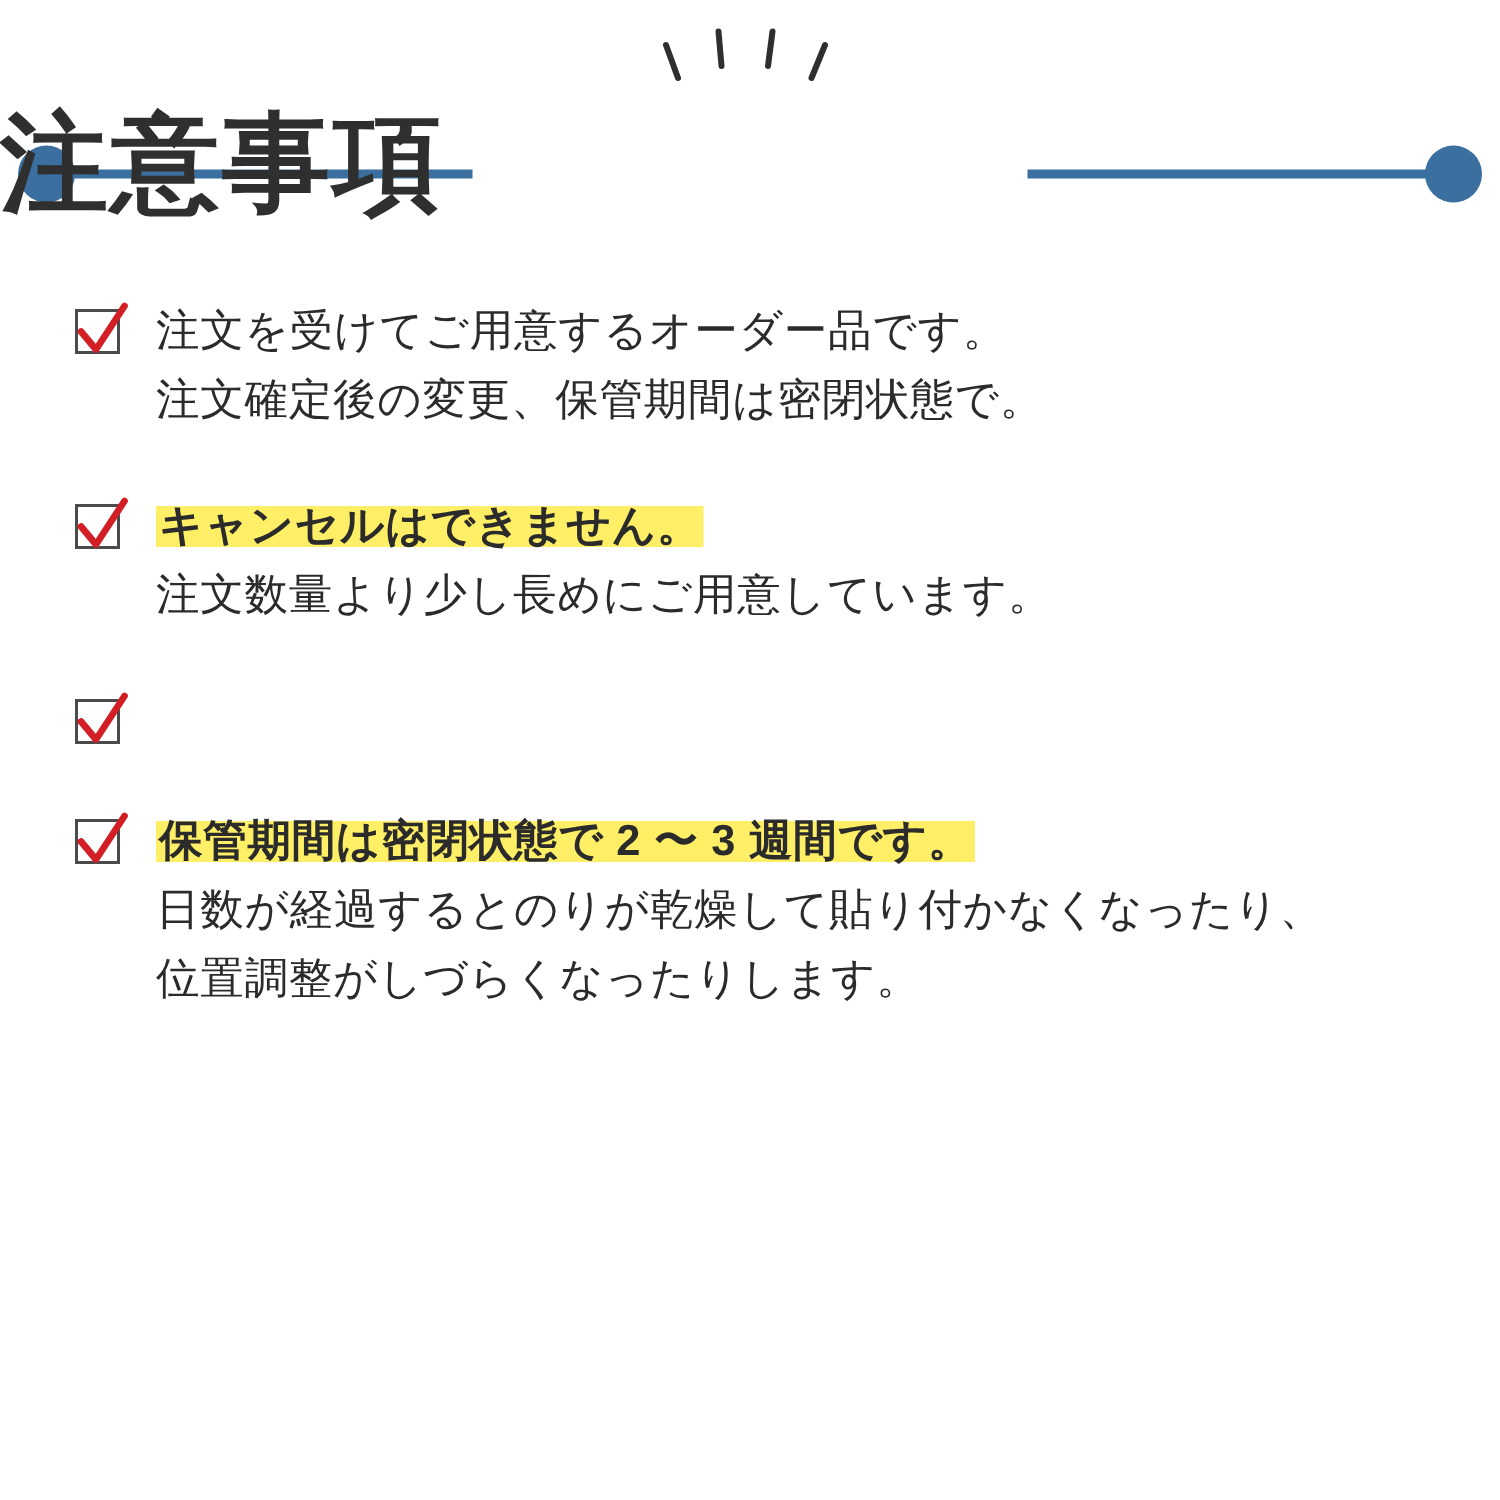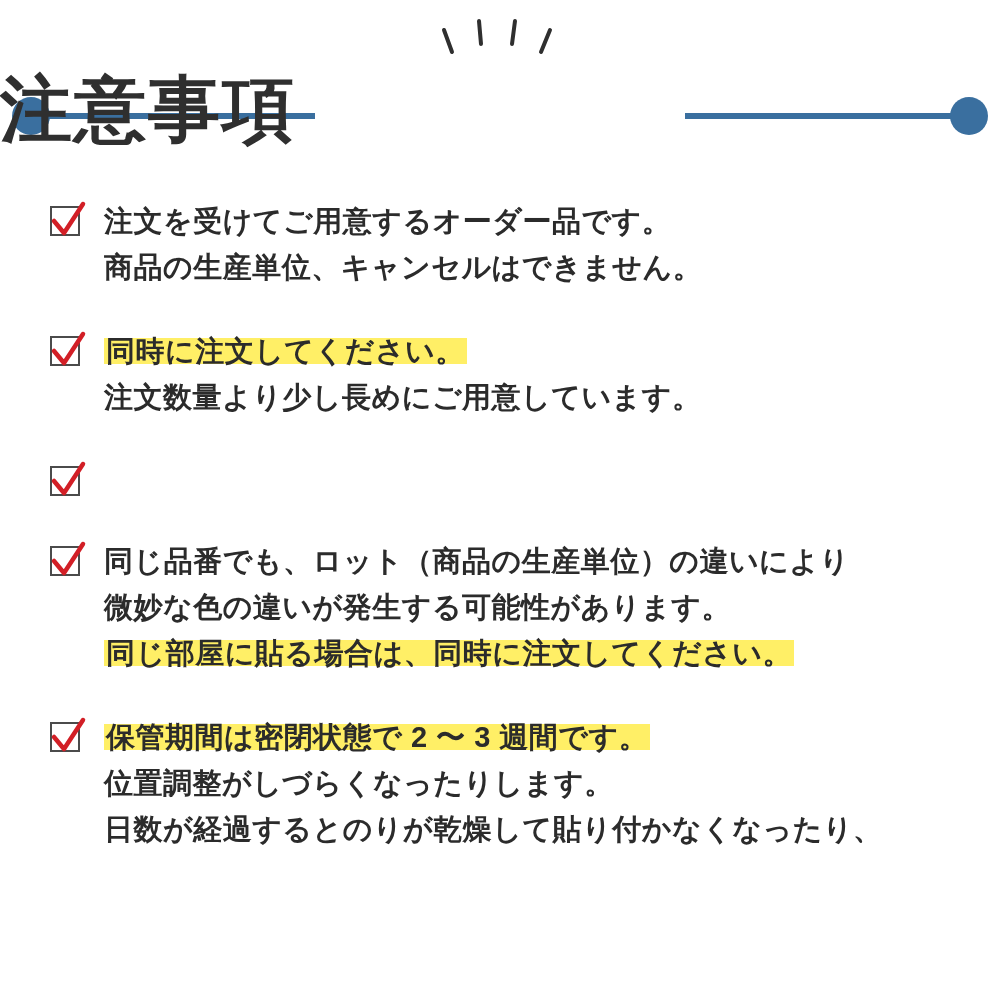"注文を受けてご用意するオーダー品です。" .line { font-weight: bold -> none }
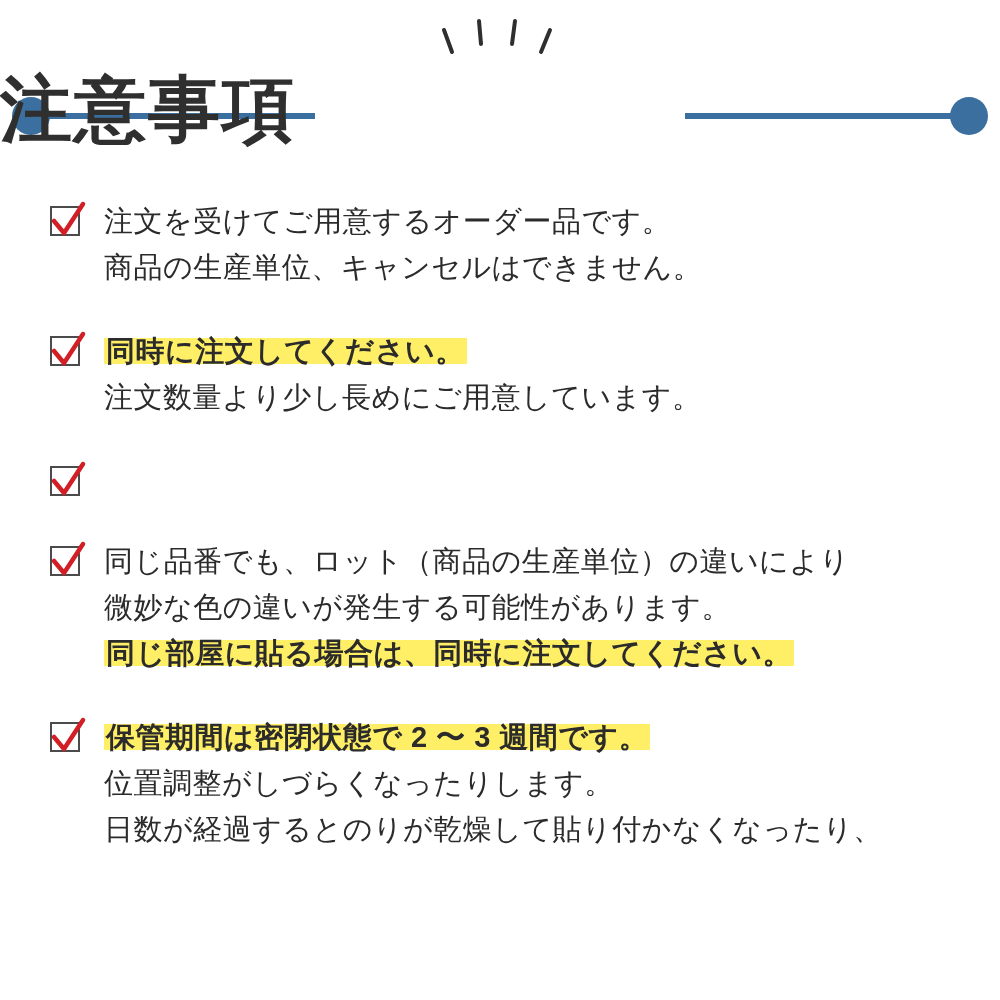"商品の生産単位、キャンセルはできません。" div.line { text: 商品の生産単位、キャンセルはできません -> 注文確定後の変更、保管期間は密閉状態で }
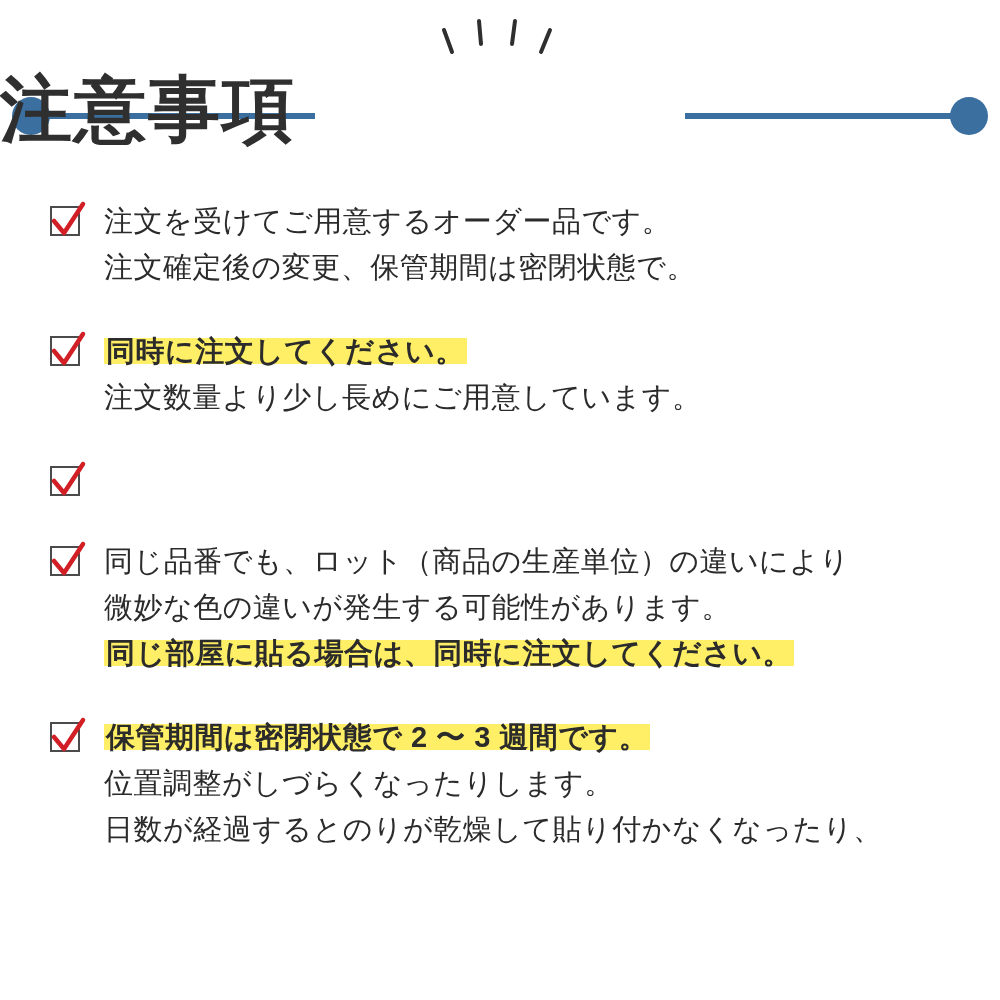"同時に注文してください。" span.hl { text: 同時に注文してください -> キャンセルはできません }
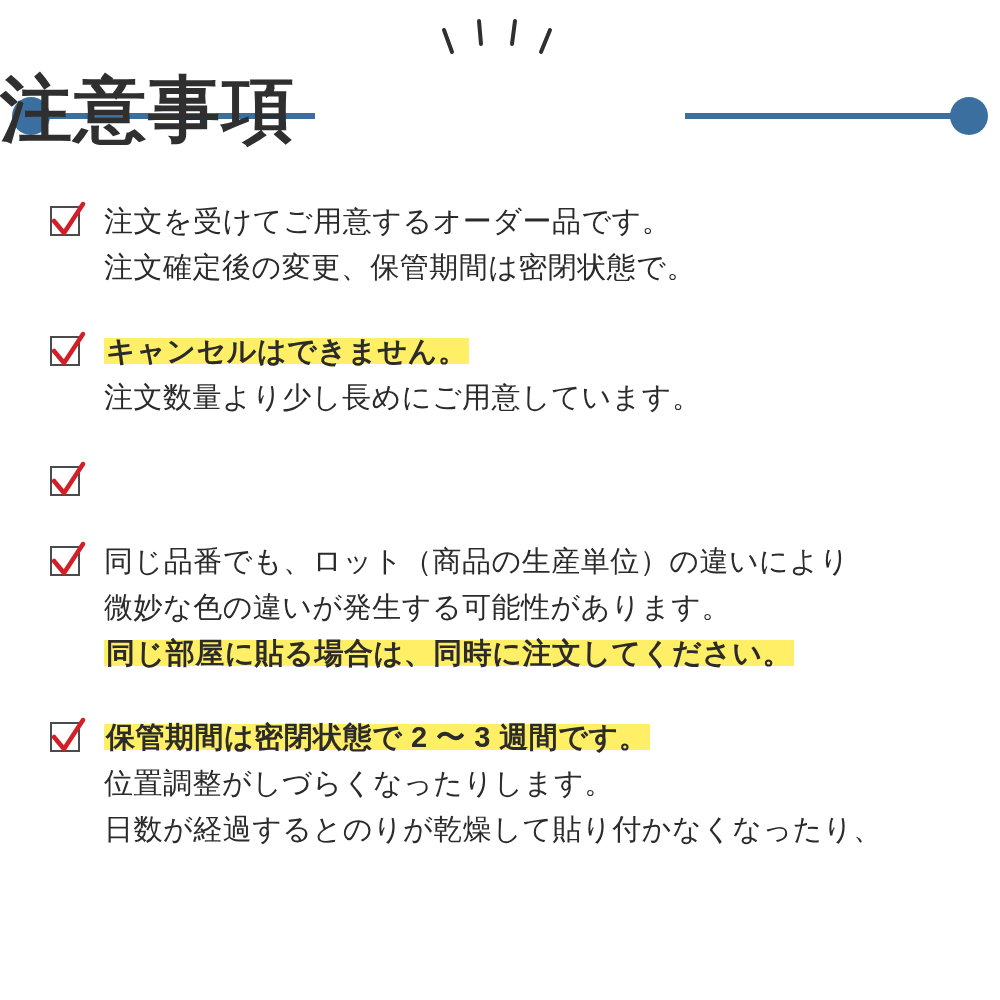"同じ品番でも、ロット（商品の生産単位）の違いにより" div.item { html: <div> <div> <span></span> <svg> <path></path> </svg> </div> <div> <div>同じ品番でも、ロット（商品の生産単位）の違いにより</div> <div>微妙な色の違いが発生する可能性があります。</div> <div><span>同じ部屋に貼る場合は、同時に注文してください。</span></div> </div> </div> -> none }
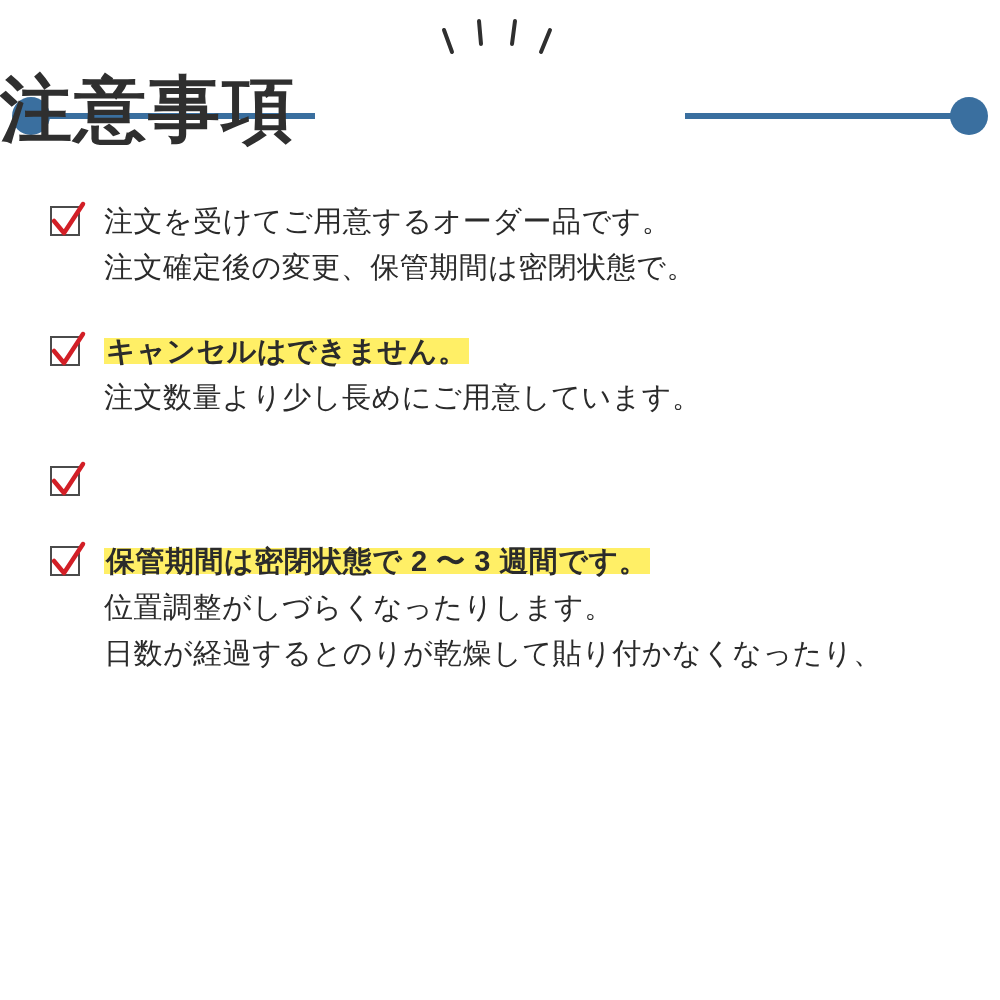"位置調整がしづらくなったりします。" div.line { order: before "日数が経過するとのりが乾燥して貼り付かなくなったり、" -> after "日数が経過するとのりが乾燥して貼り付かなくなったり、" }
